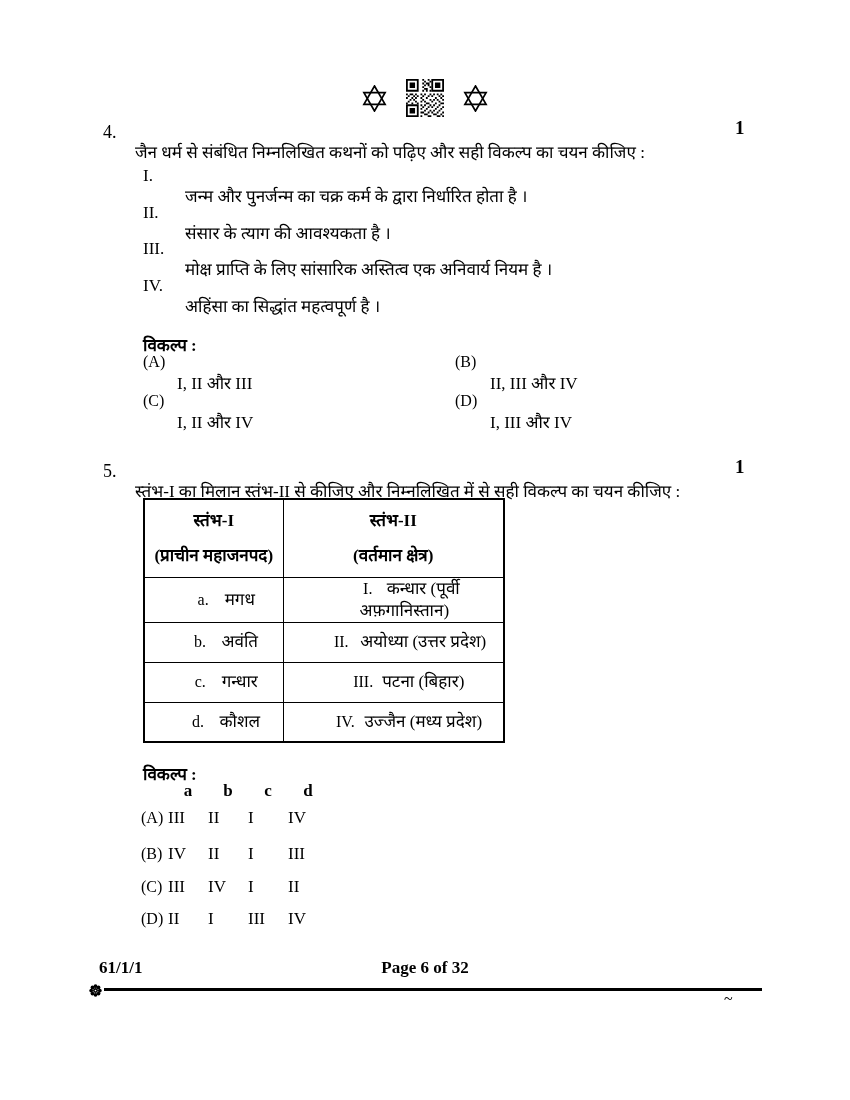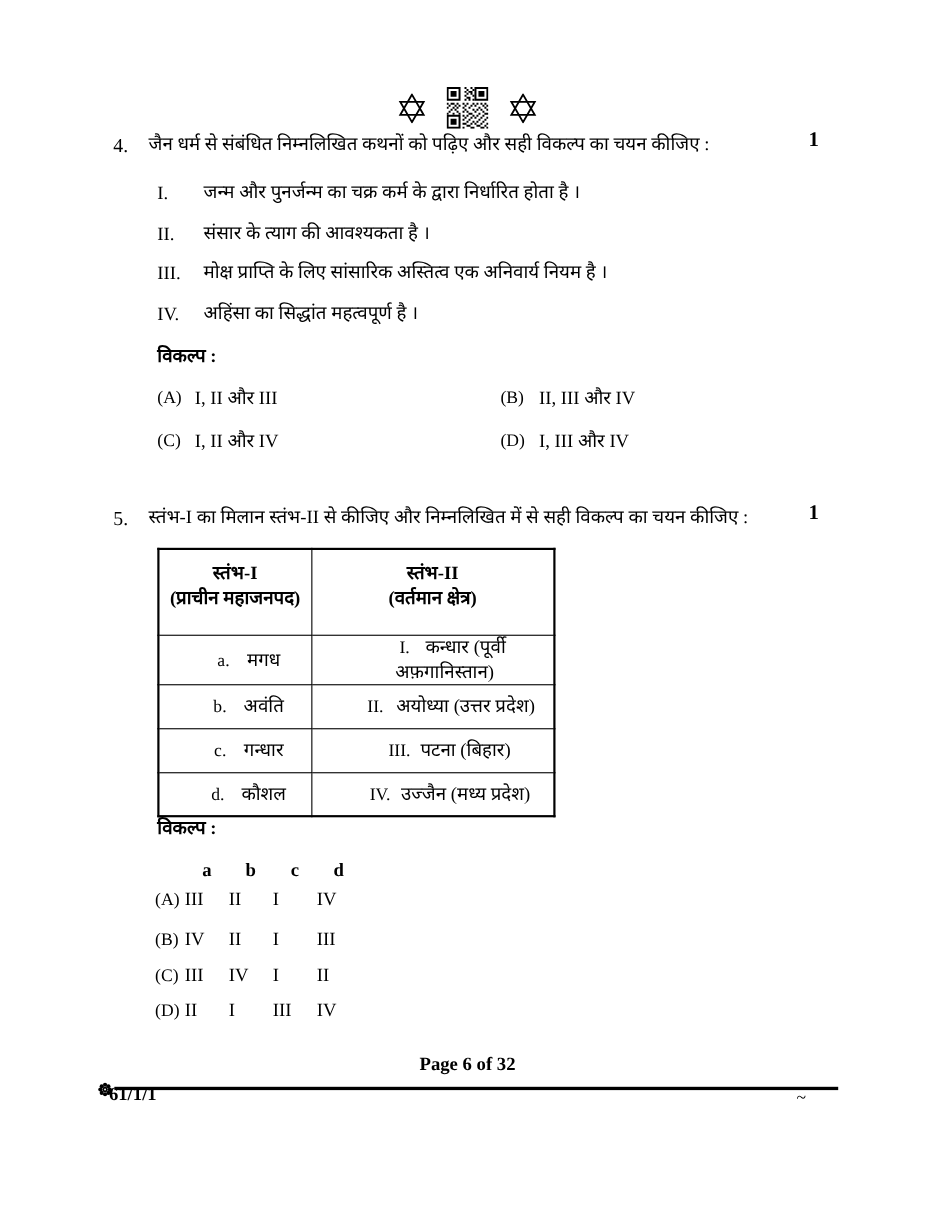"जैन धर्म से संबंधित निम्नलिखित" .dev { margin-top: none -> 22px }
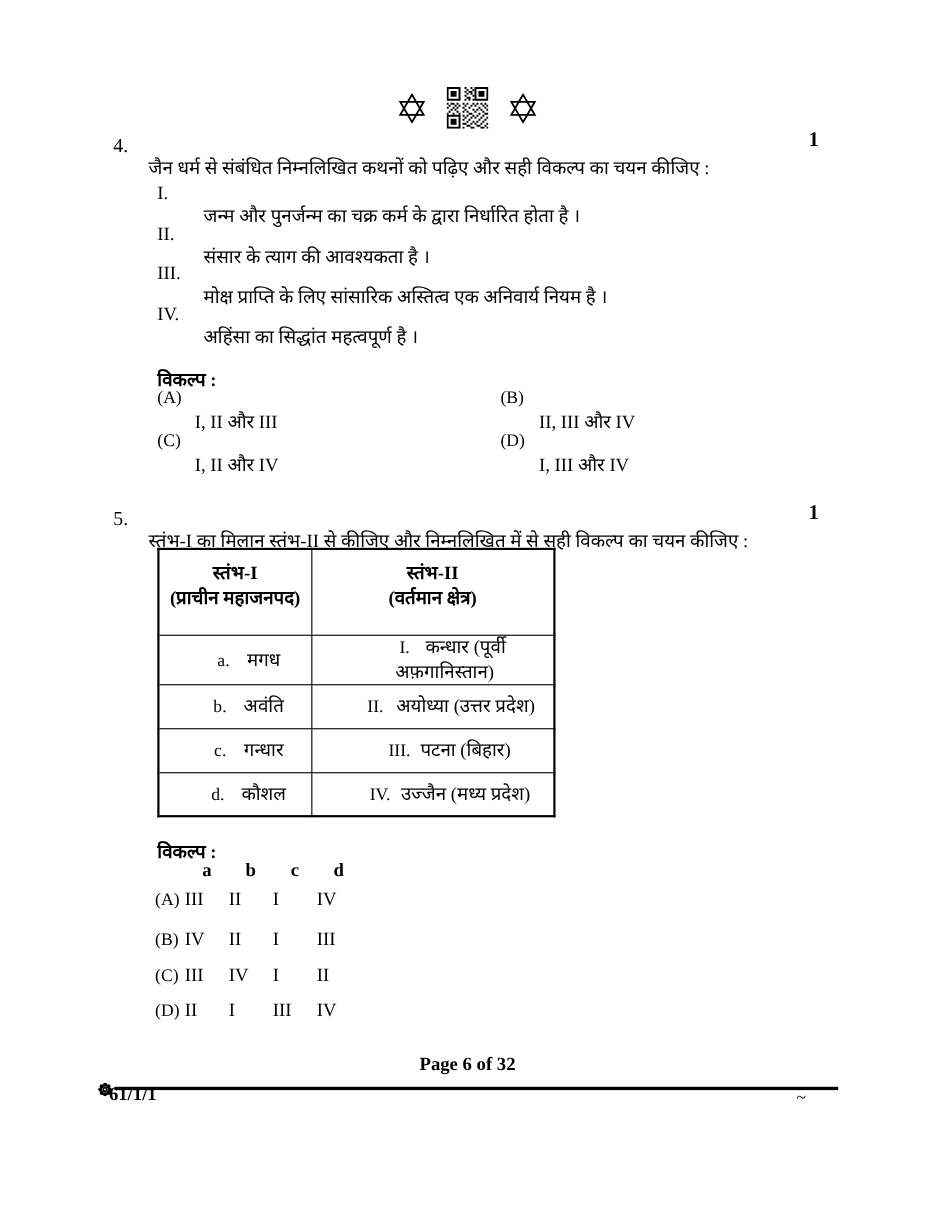"(प्राचीन महाजनपद)" table.match th .l2 { margin-top: none -> 12px }
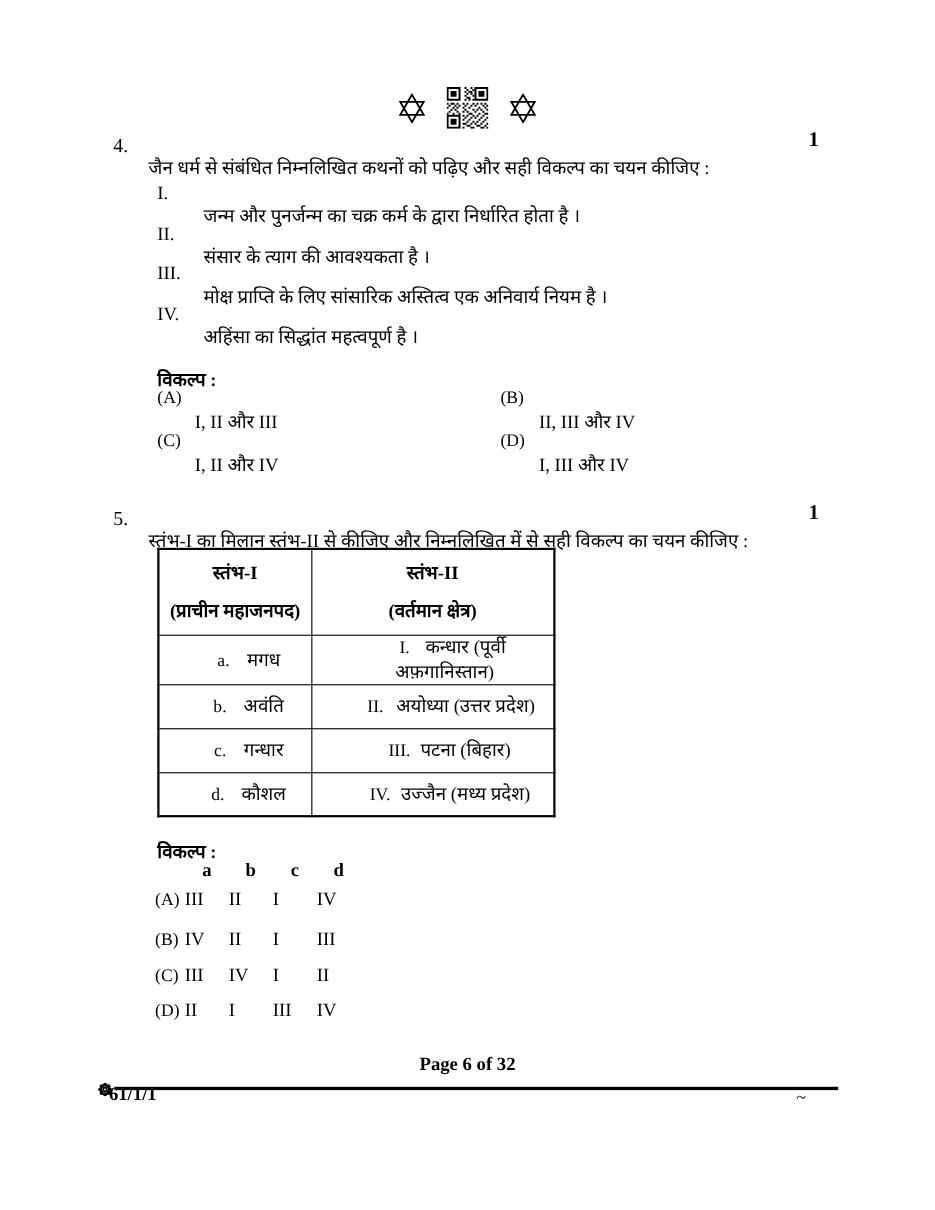"61/1/1" div.abs { top: 985px -> 958px }
